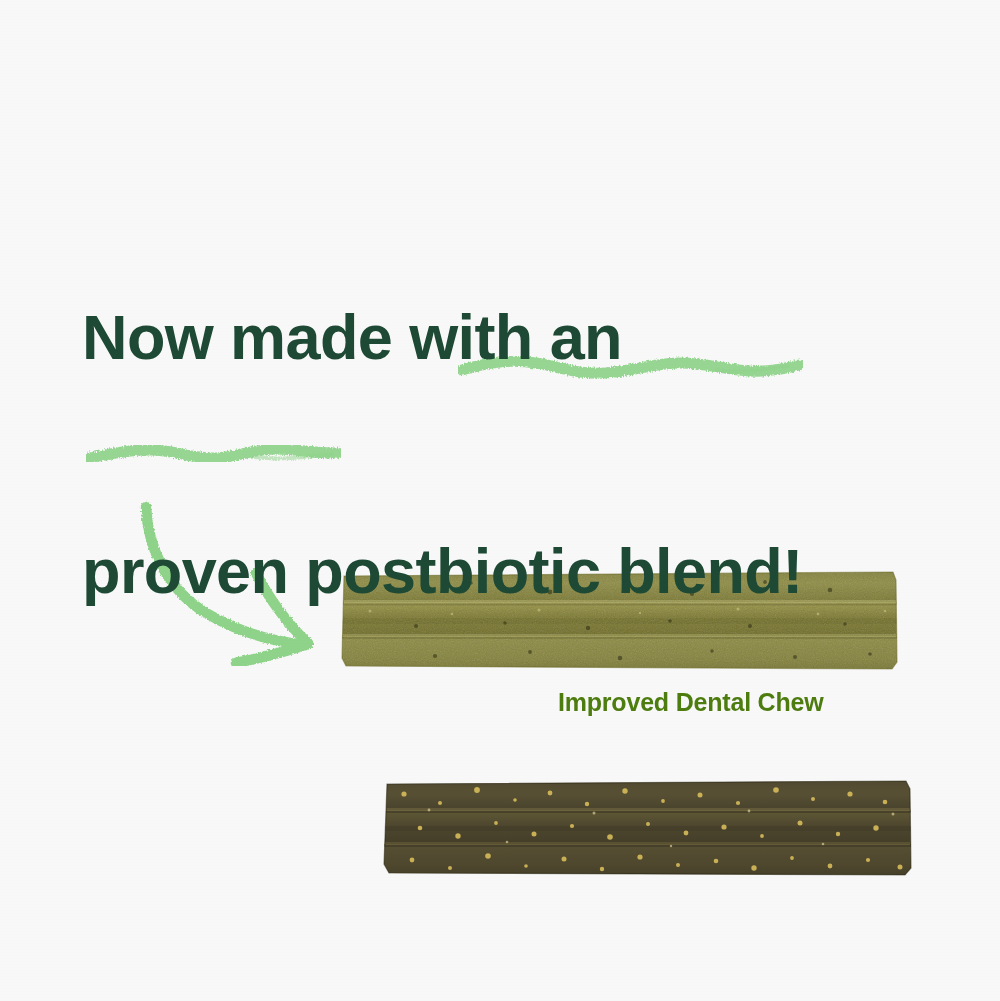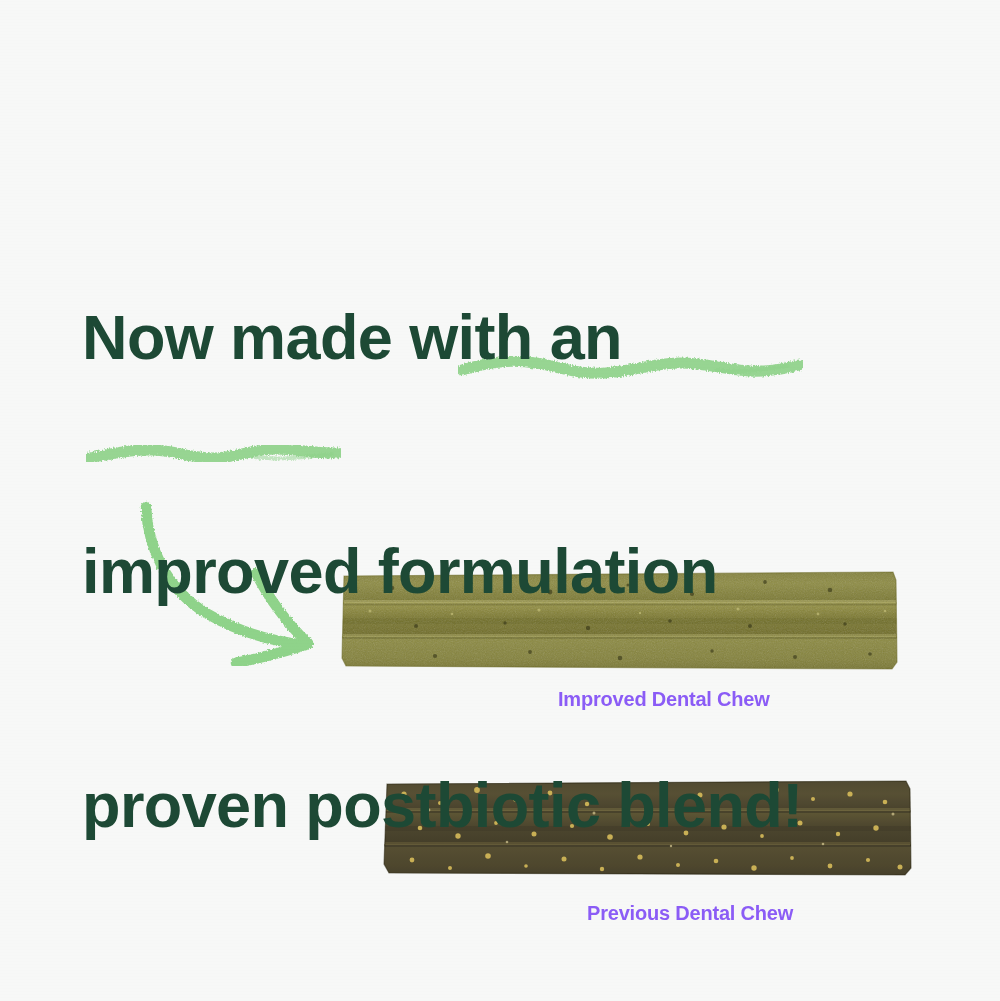"improved formulation" span.hl-line { html: <span>improved formulation</span> -> none }
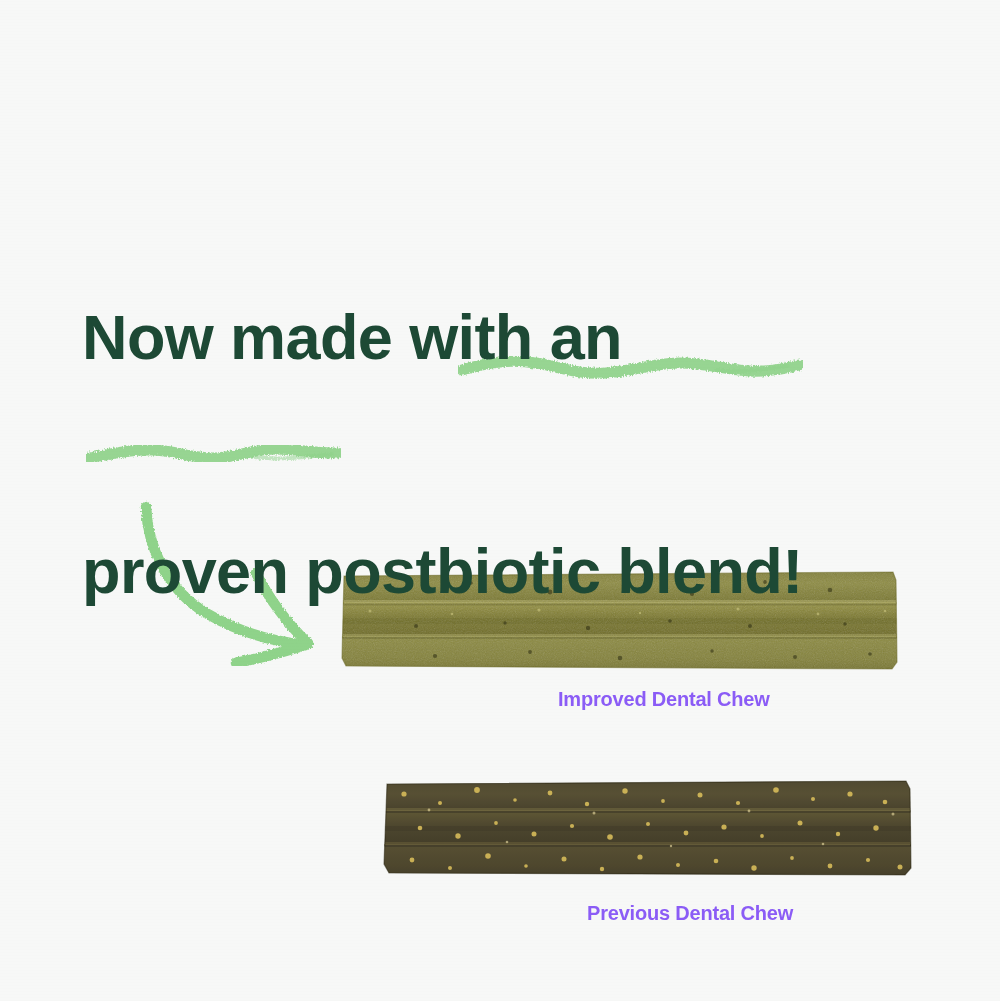"Improved Dental Chew" .caption { color: #8b5cf6 -> #4d7c0f; font-size: 20px -> 25px }
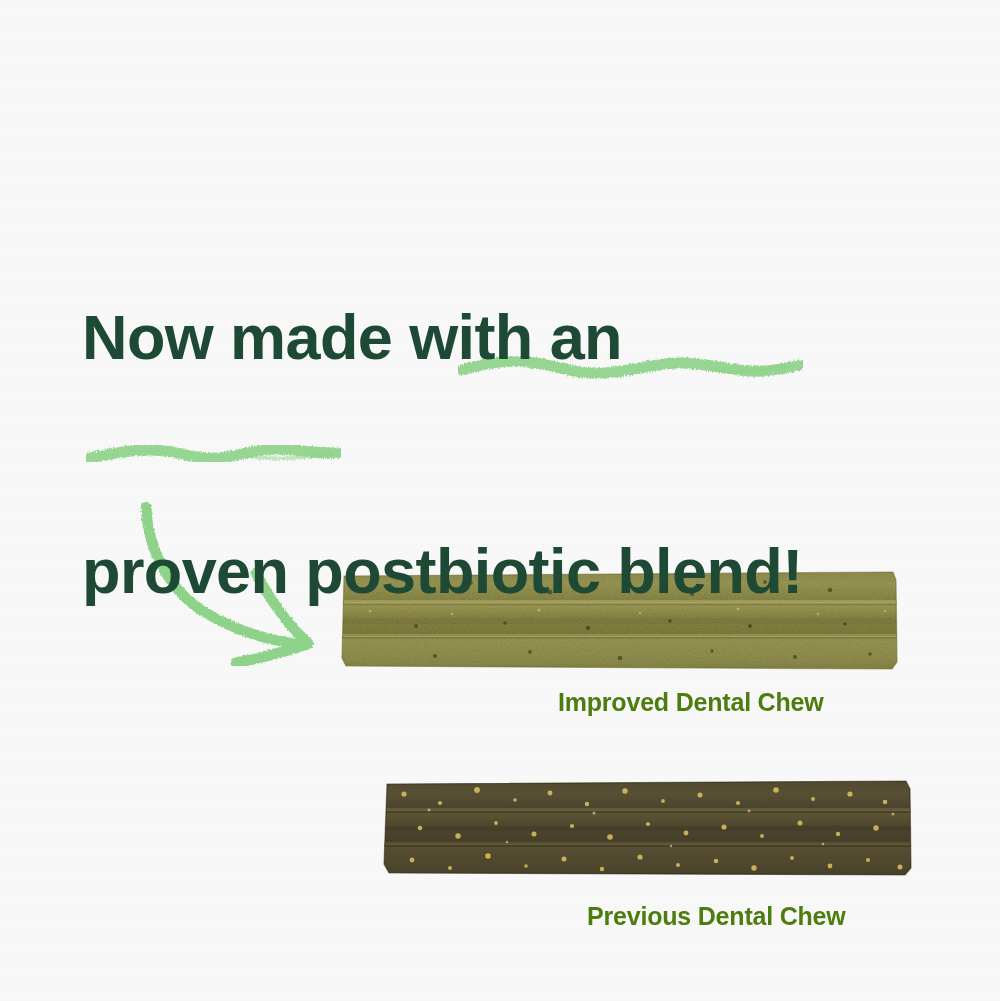"Previous Dental Chew" div.caption { html: <div>Previous Dental Chew</div> -> none }
